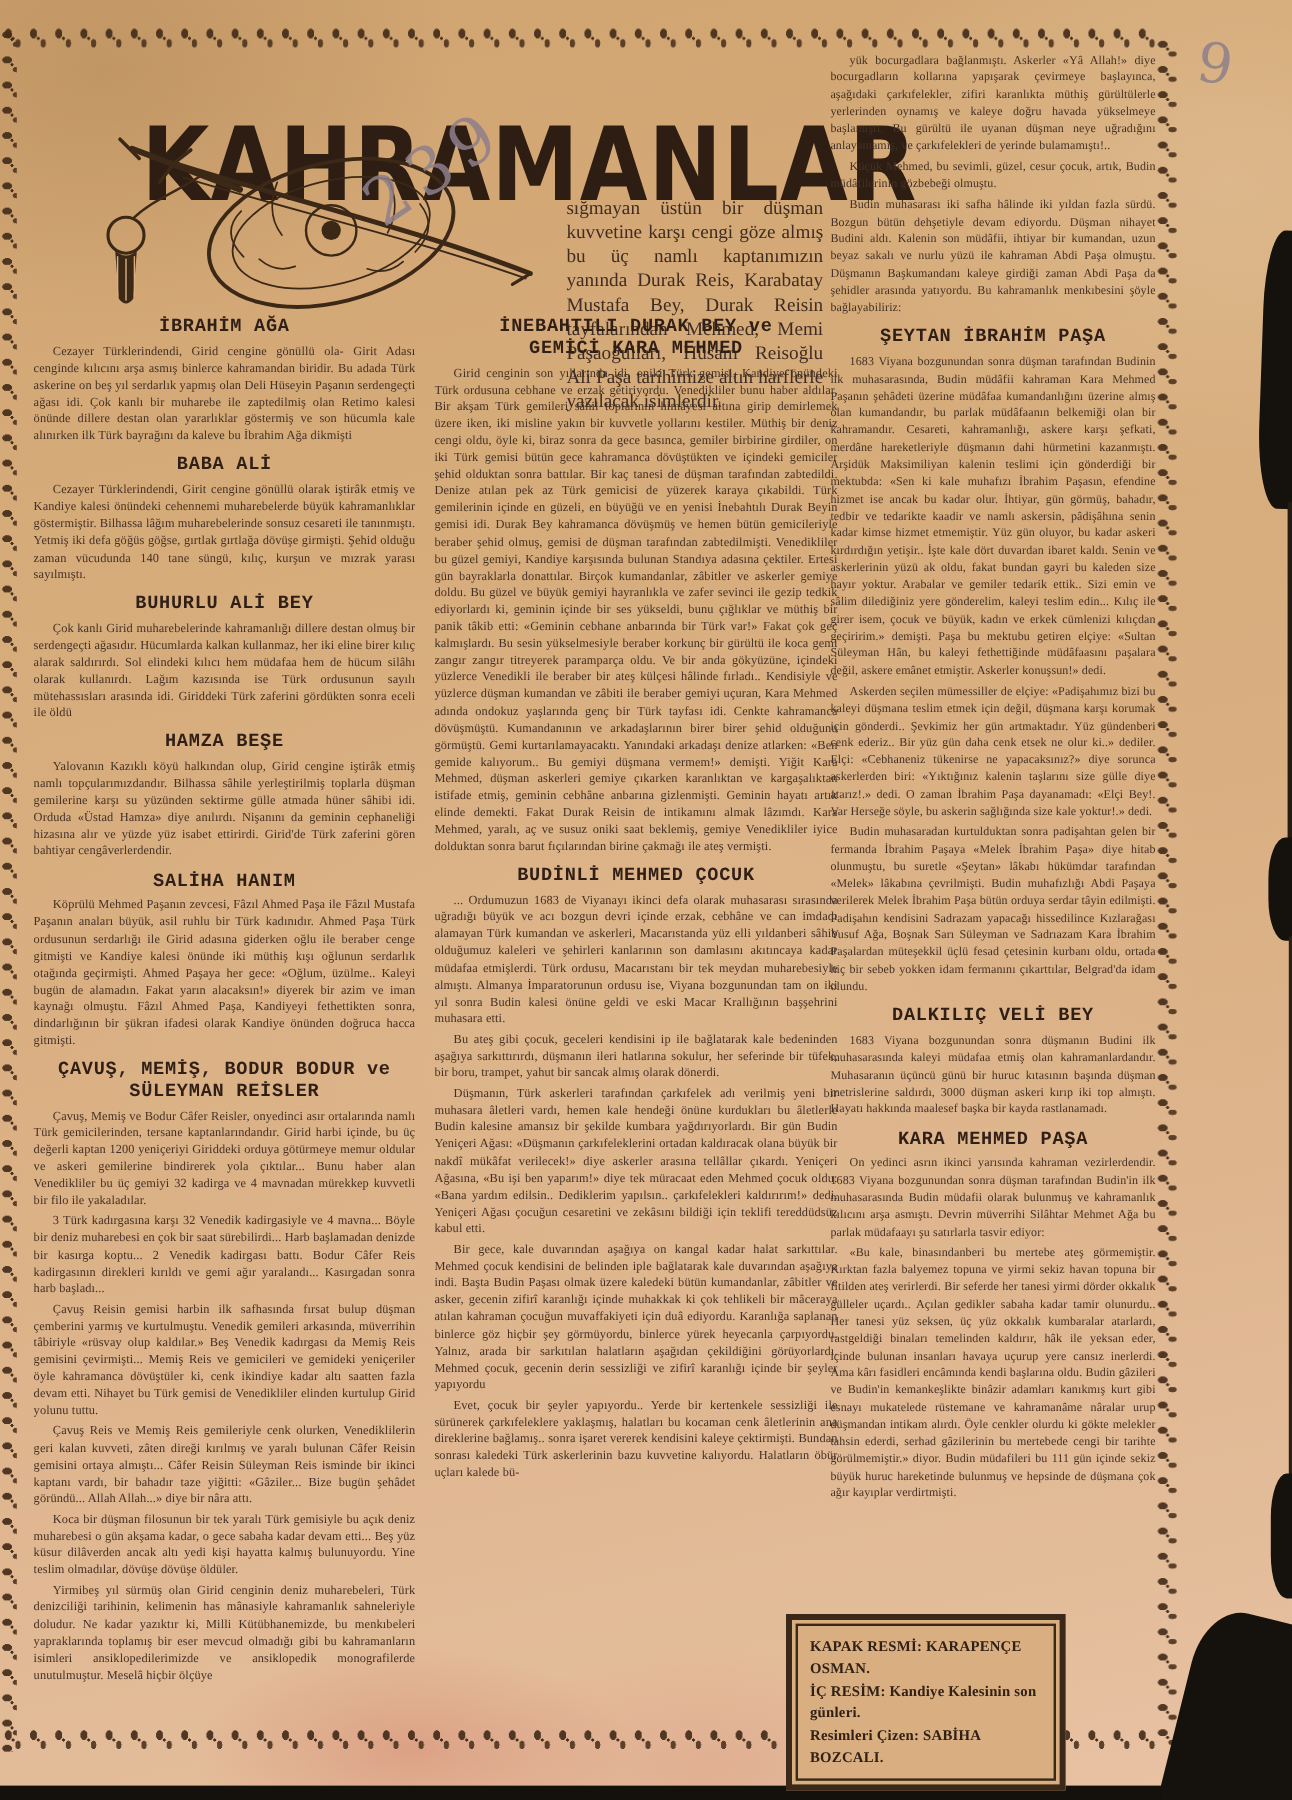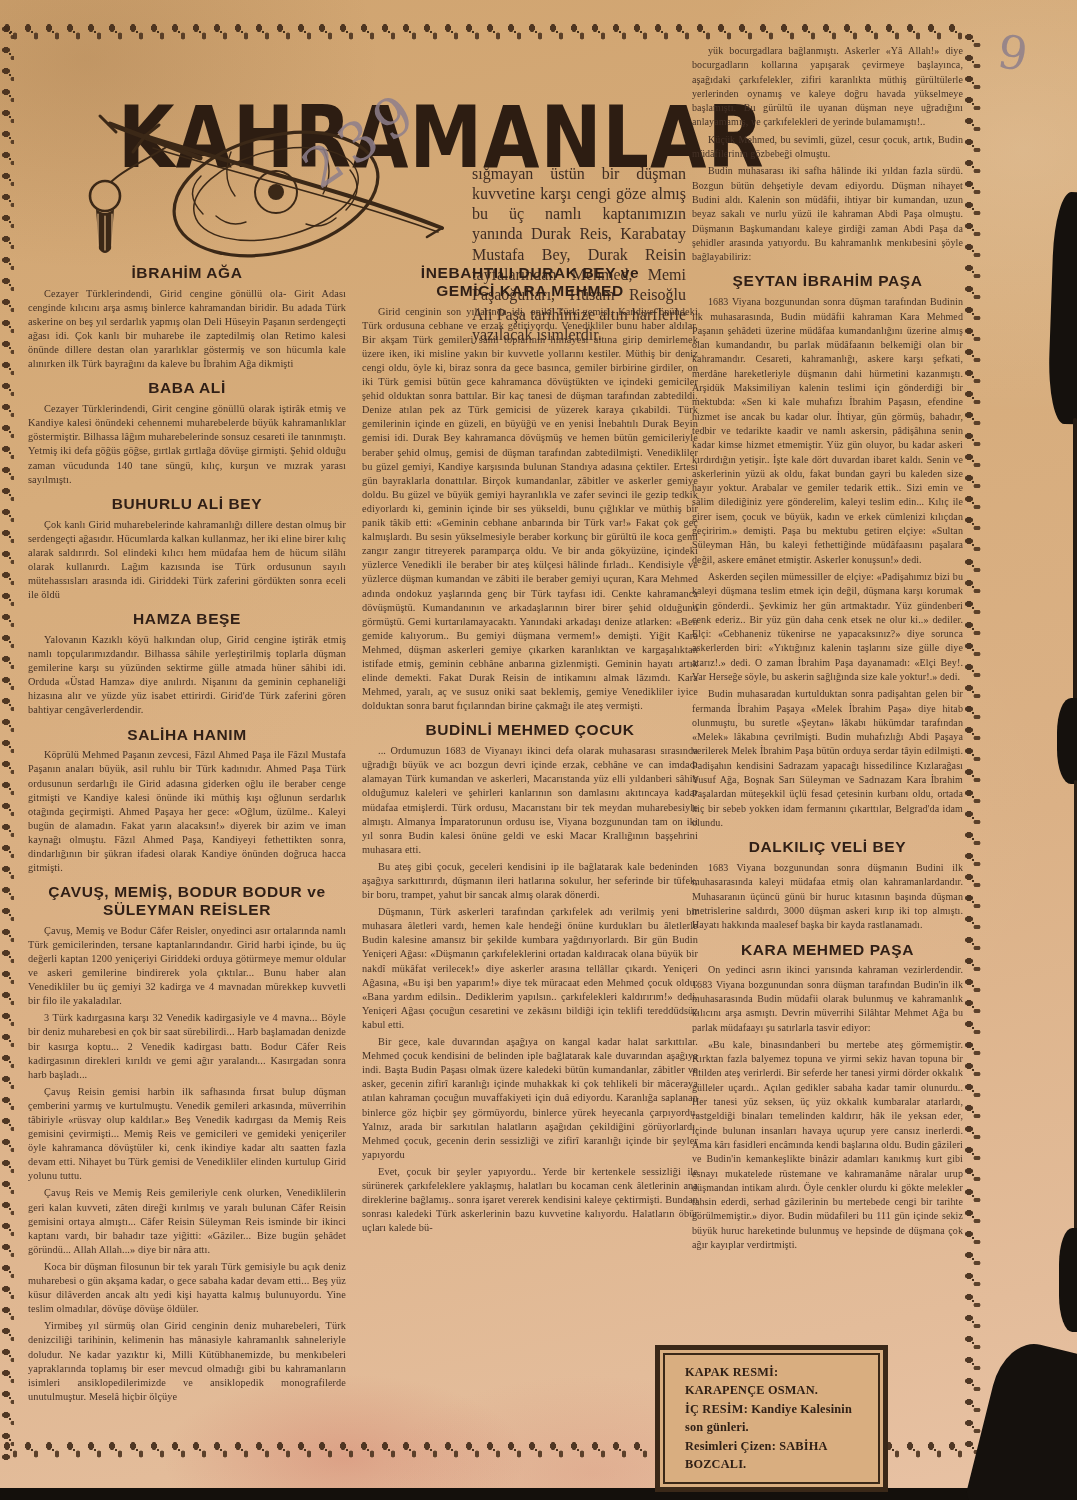"İBRAHİM AĞA" h2.sec-heading { font-family: Liberation Sans, sans-serif -> Liberation Mono, monospace }
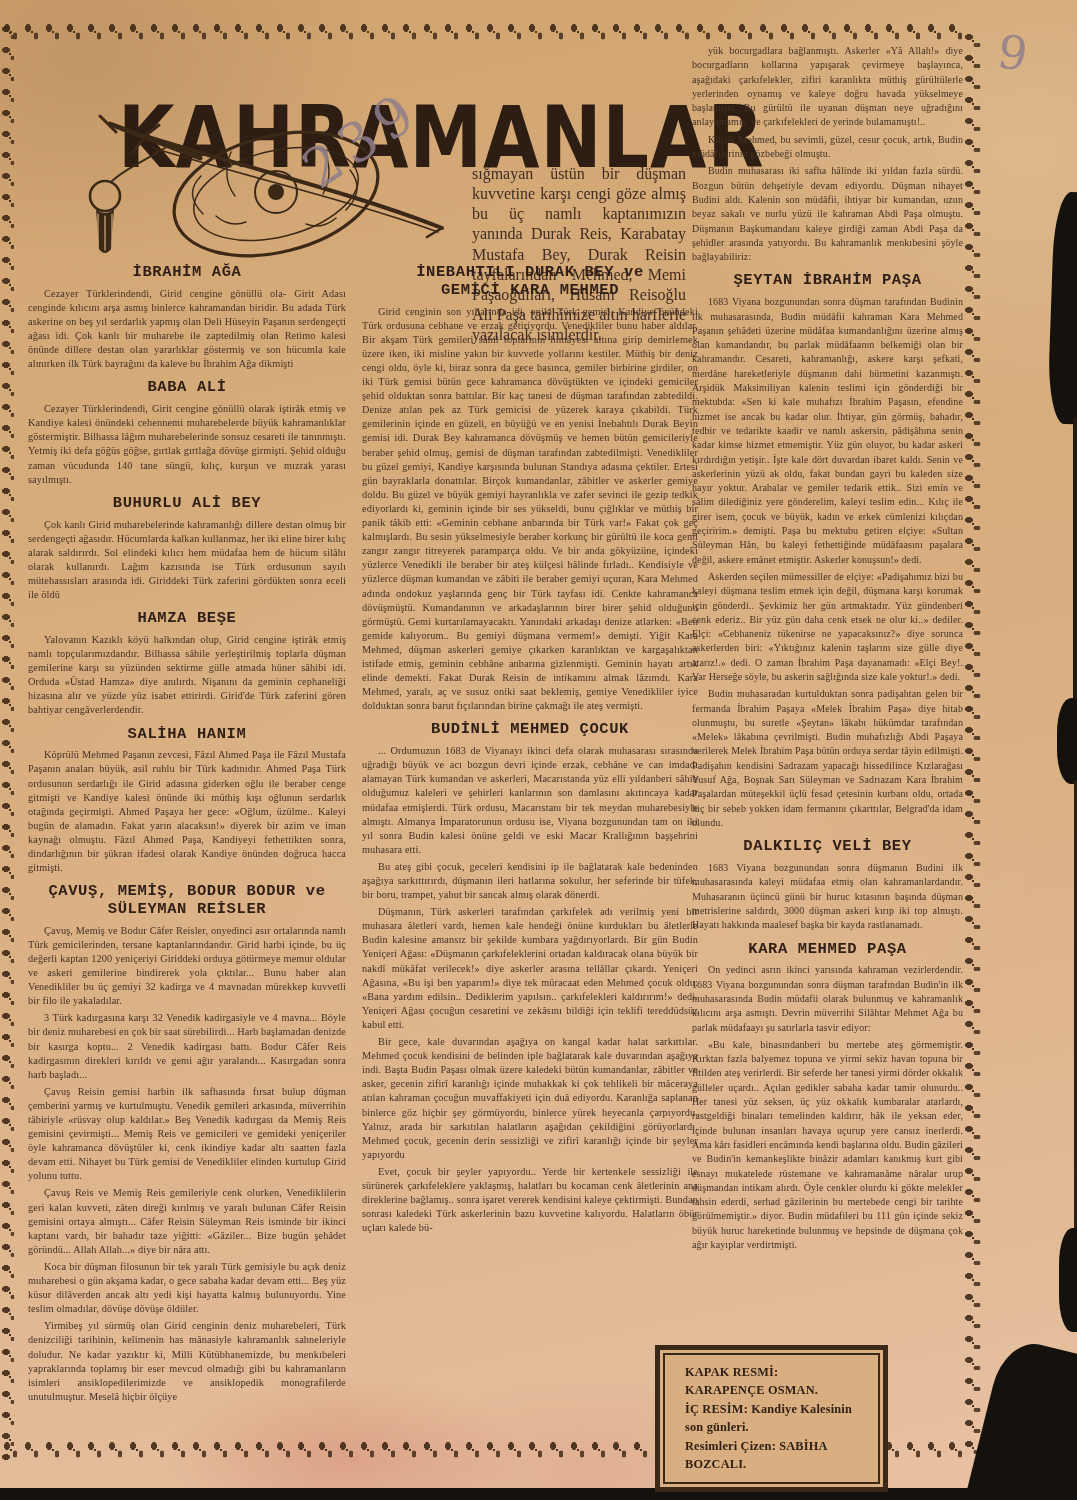"KAPAK RESMİ: KARAPENÇE OSMAN." .credits-inner { padding: 8px 20px -> 8px 10px }
